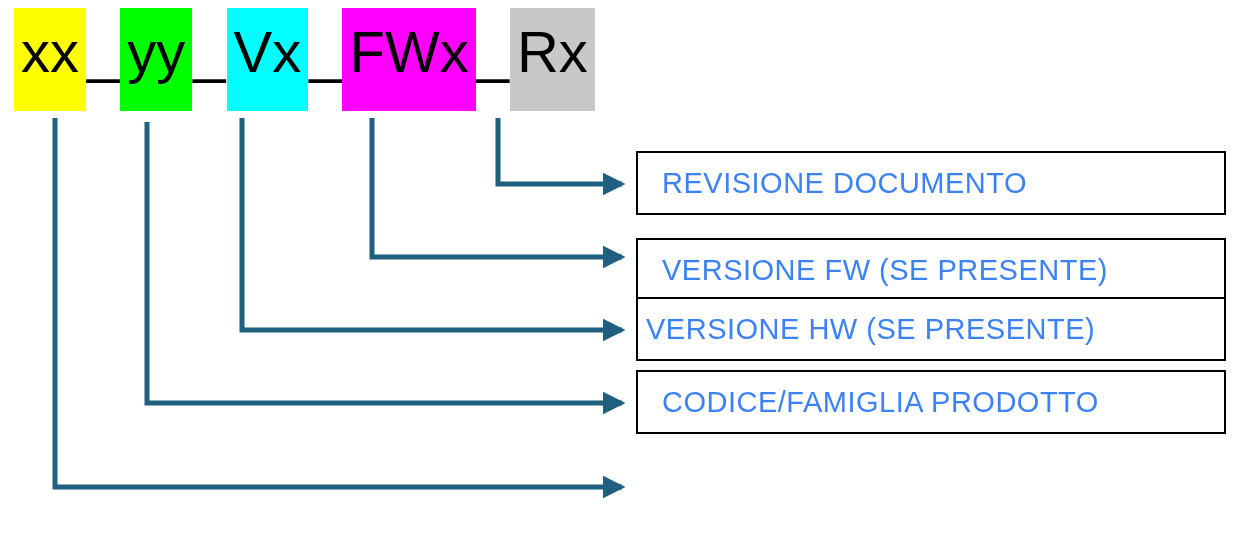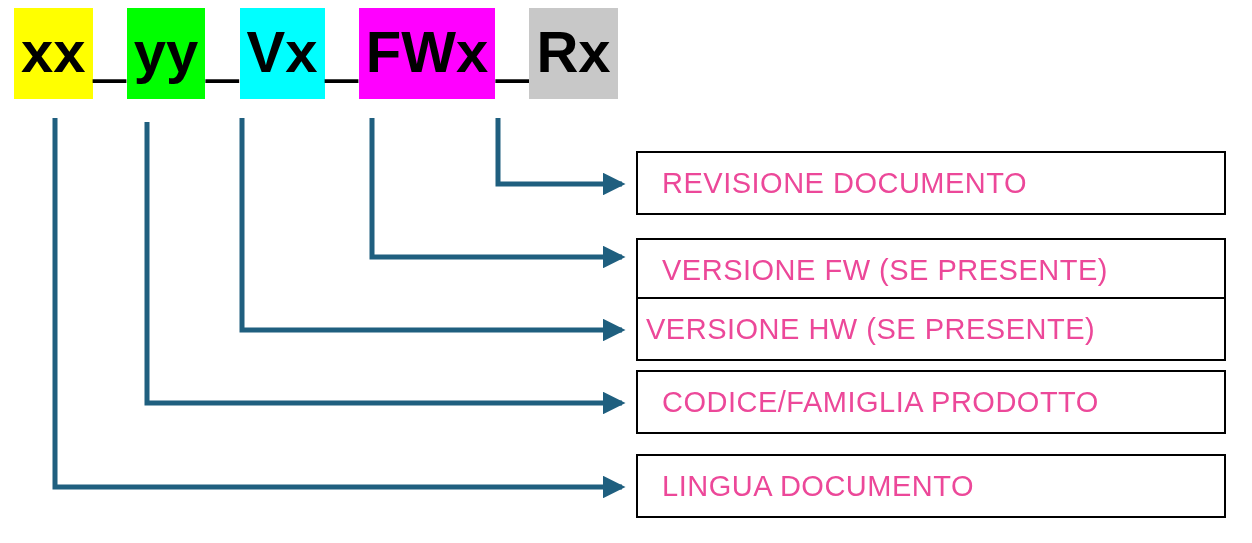"xx" .seg { font-weight: 700 -> 400; padding: 7px 7px 10px 7px -> 7px 7px 22px 7px }
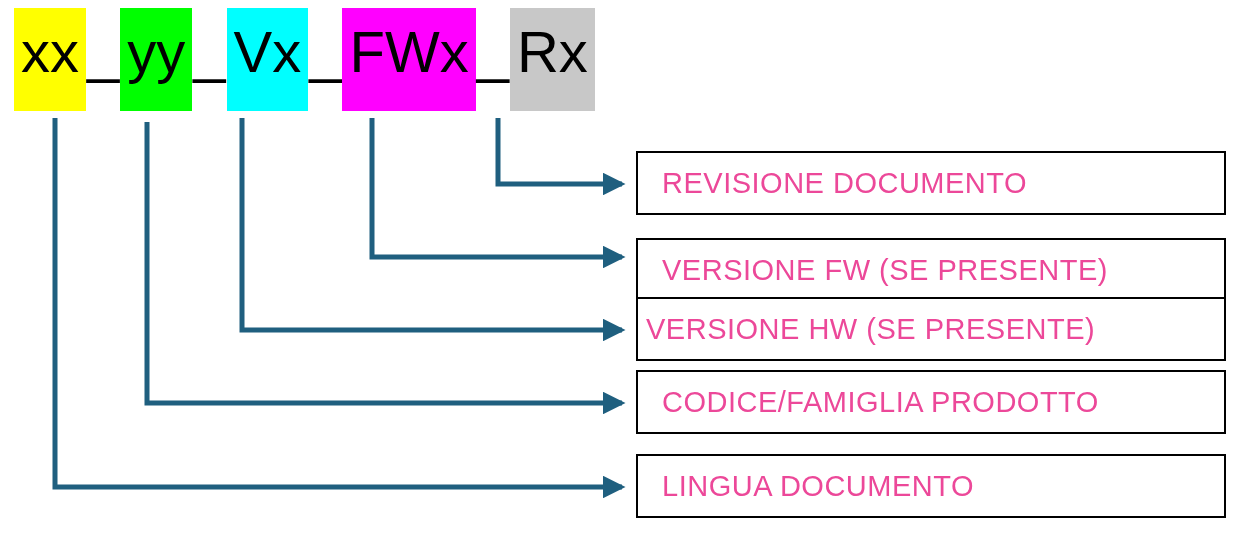"REVISIONE DOCUMENTO" .label-box span { color: #ec4899 -> #3b82f6 }
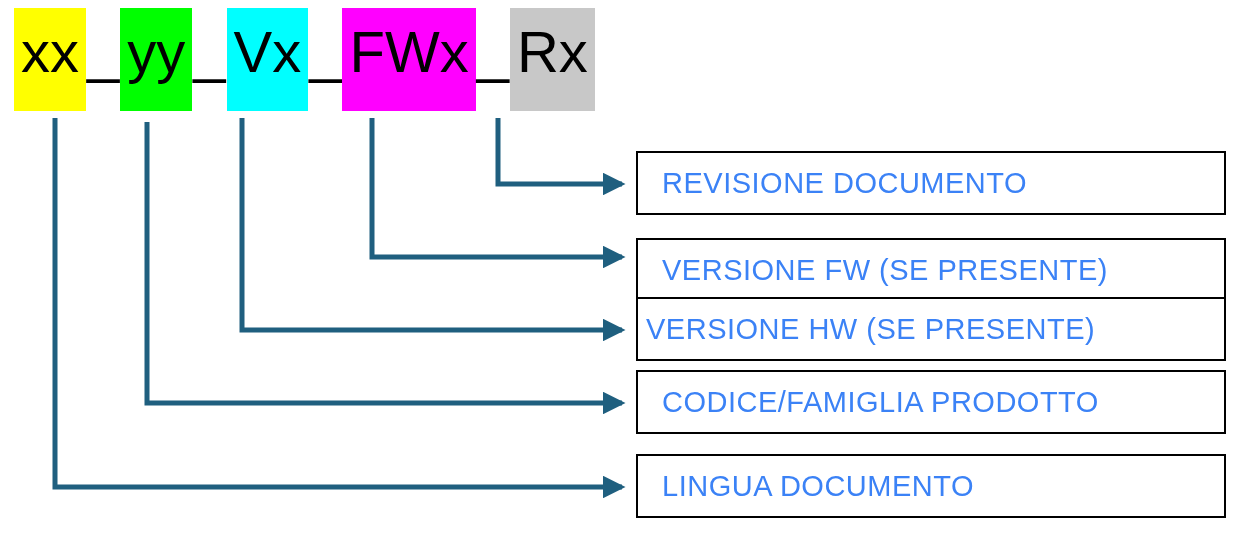"LINGUA DOCUMENTO" div.label-box { html: <div> <span>LINGUA DOCUMENTO</span> </div> -> none }
